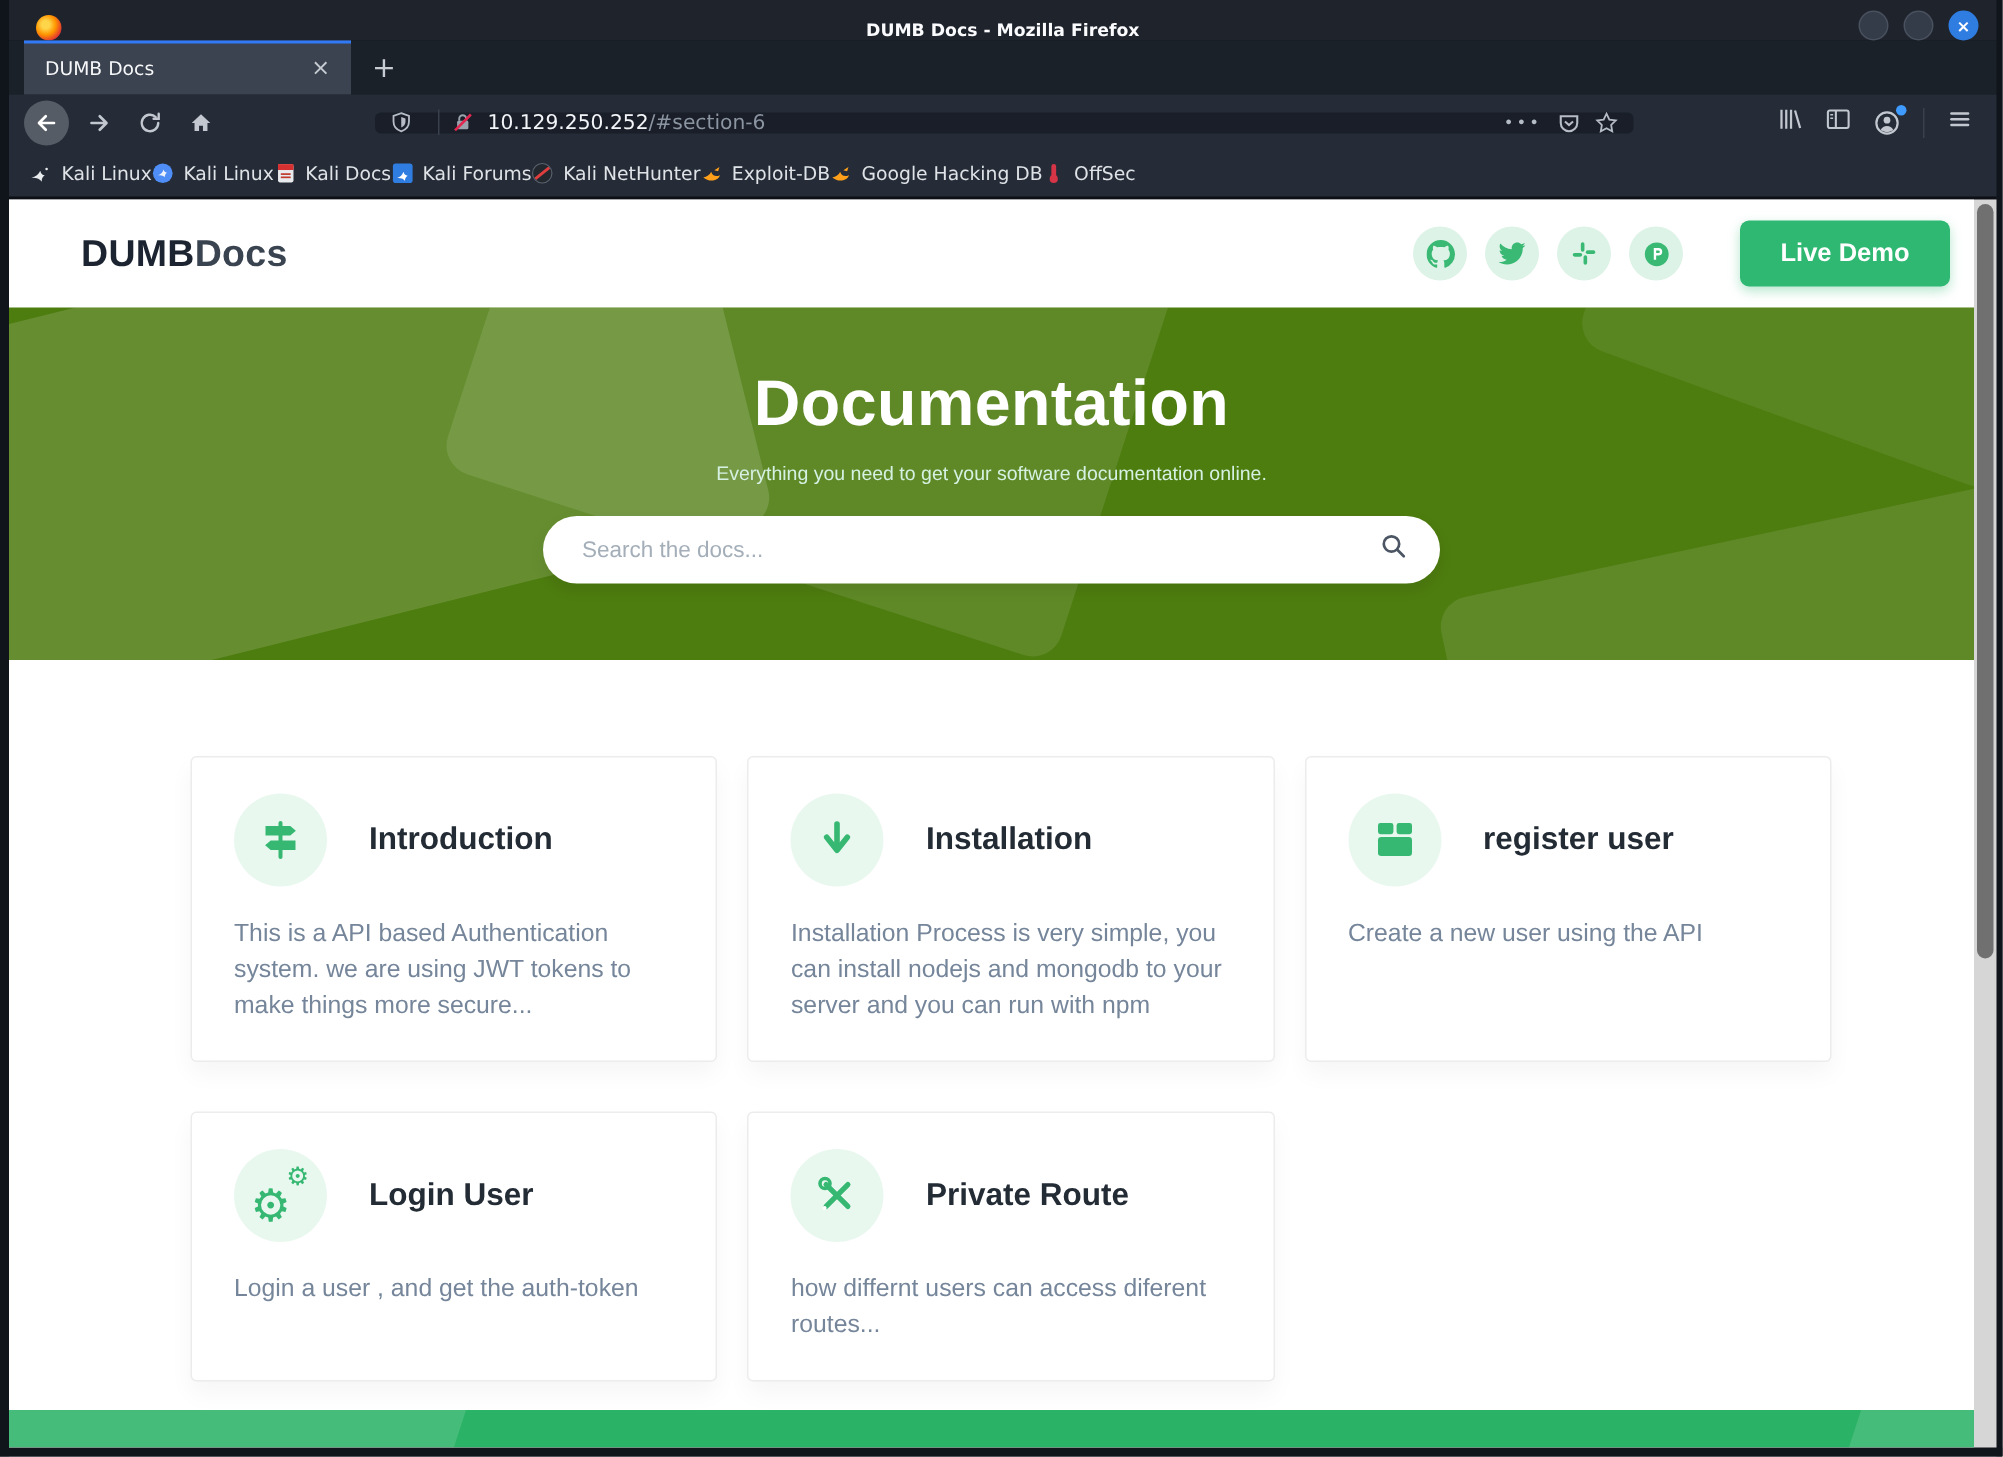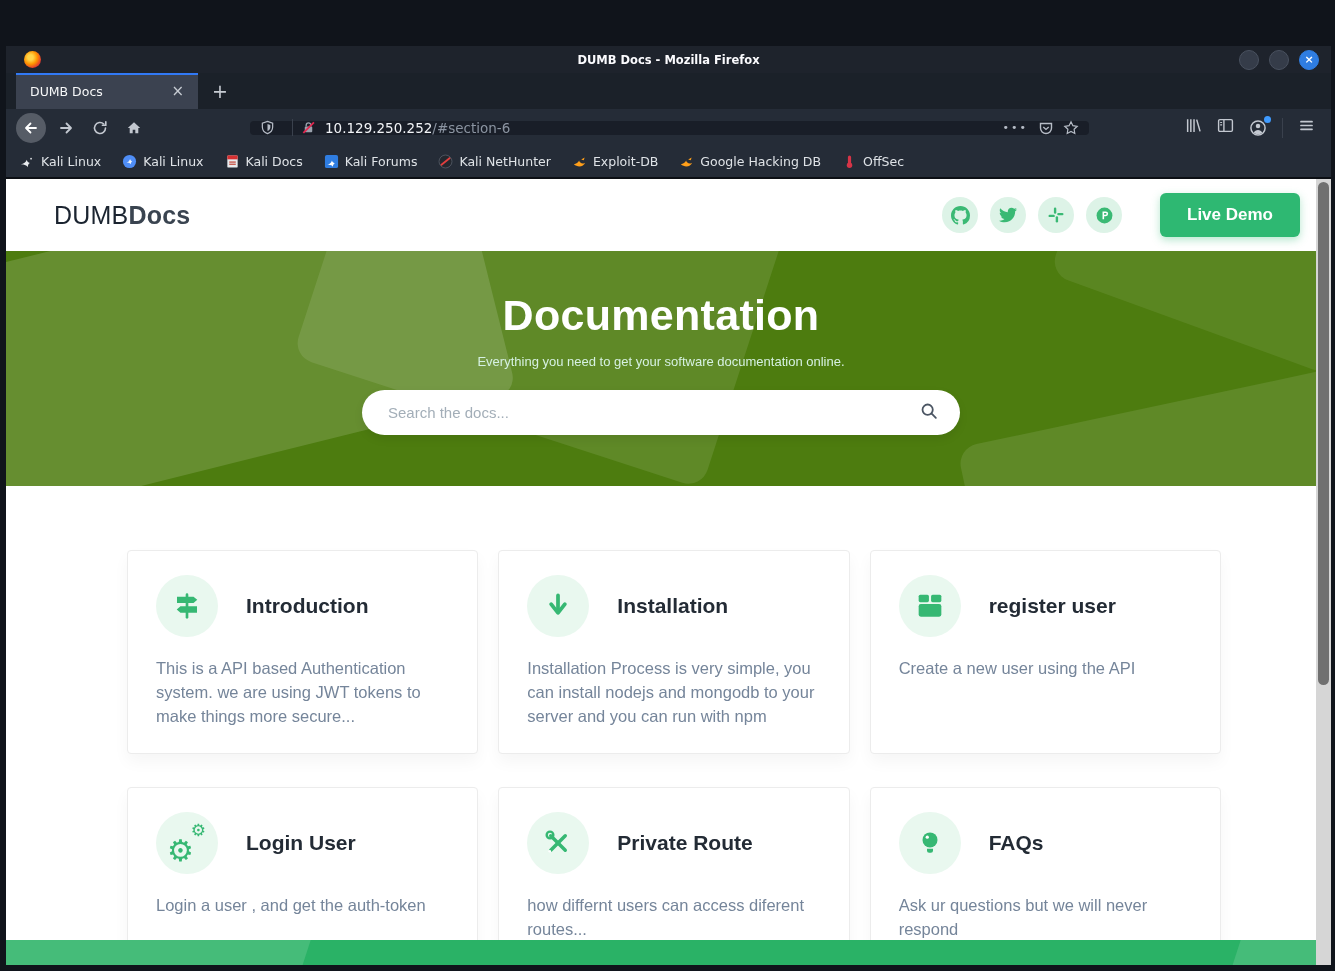"DUMB Docs - Mozilla Firefox" .titlebar { align-items: center -> flex-end; margin-top: 46px -> none }
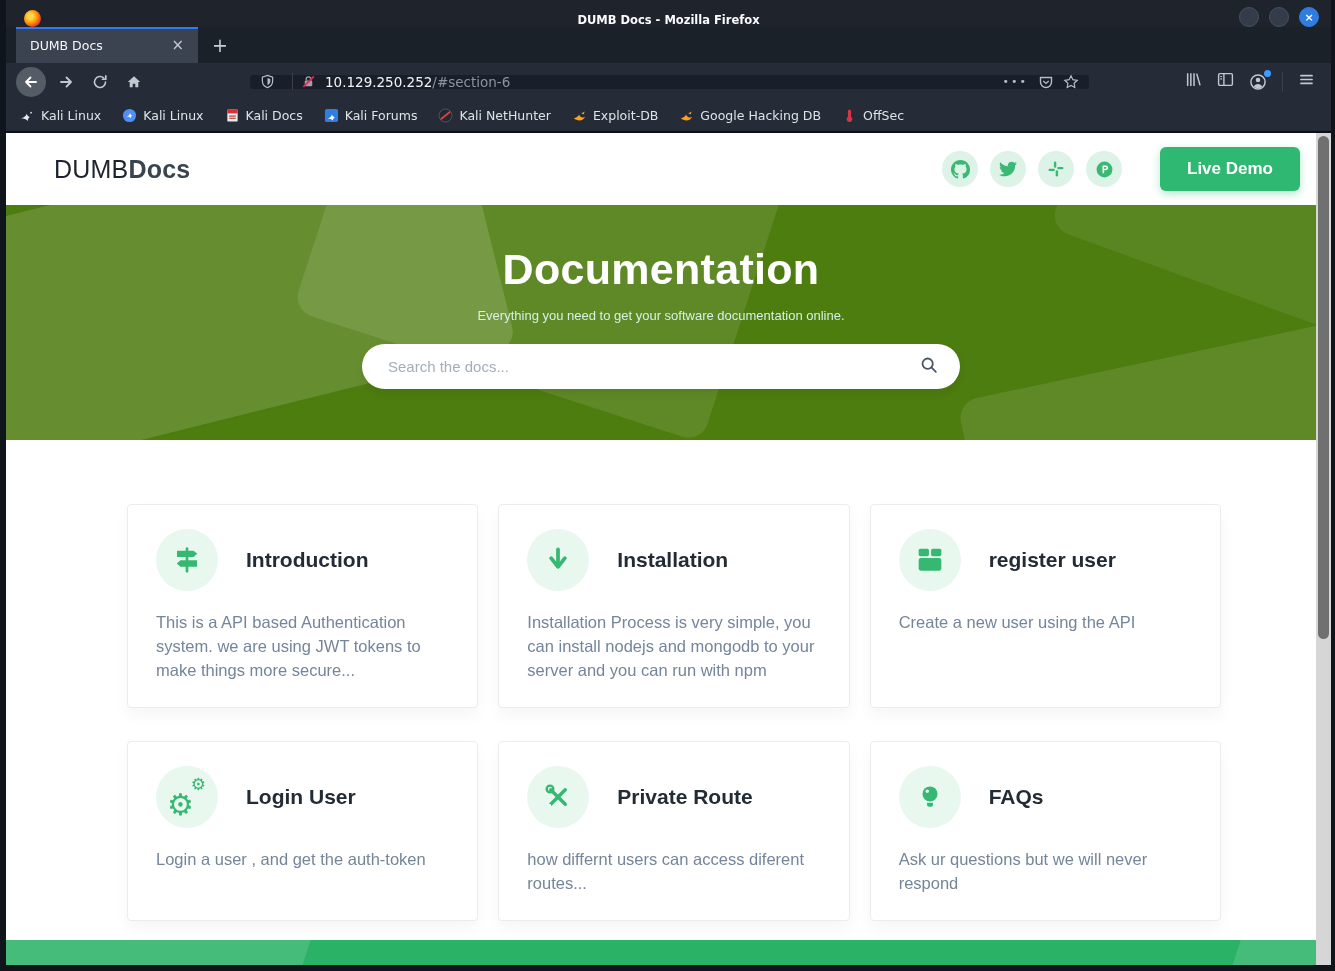"DUMB Docs" .tab { width: 182px -> 218px }
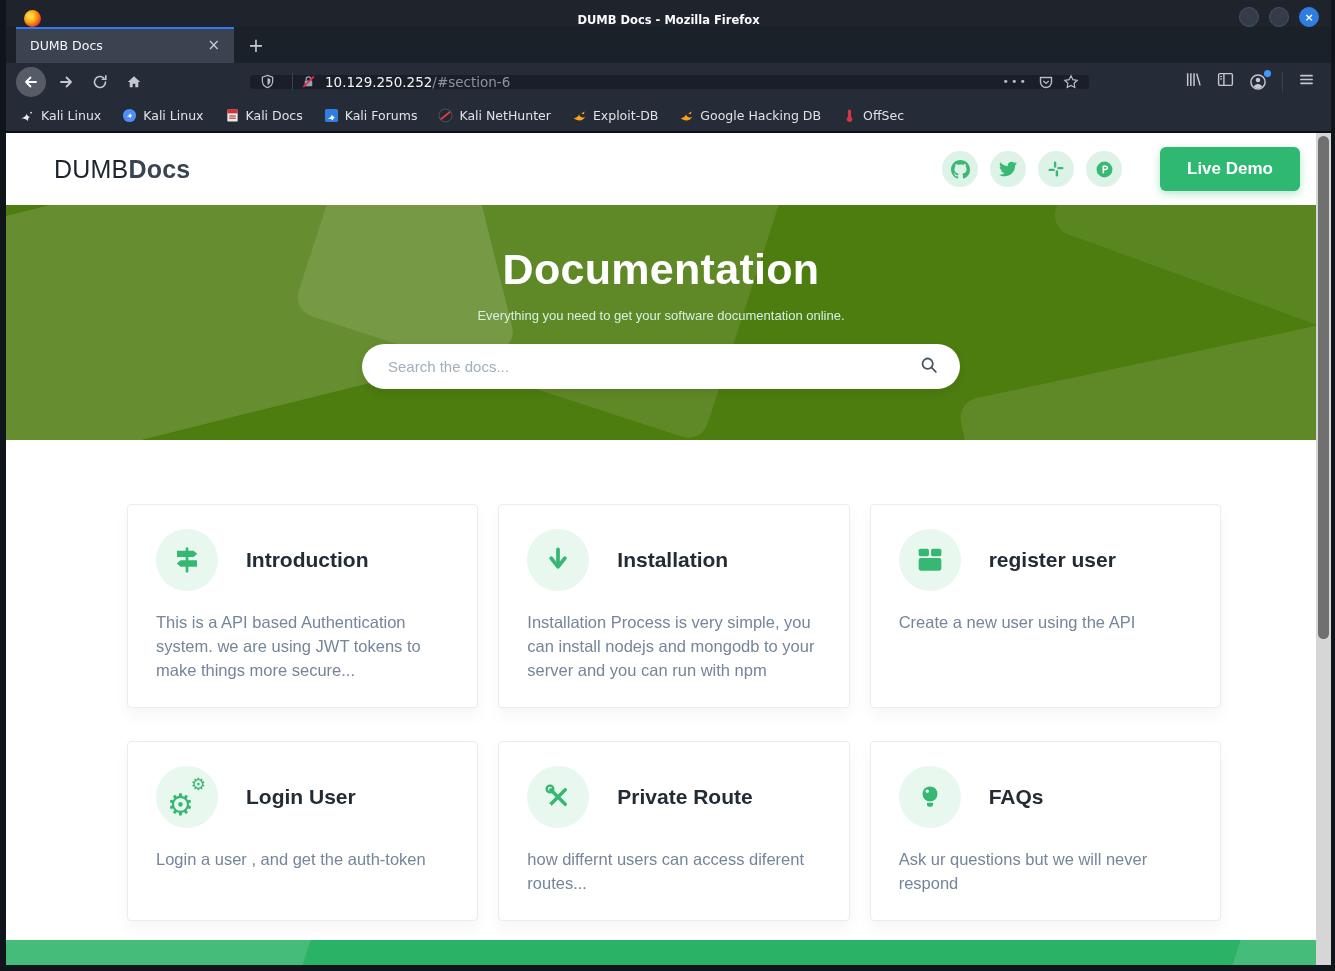"Kali Linux" .bookmarksbar { gap: 21px -> none }
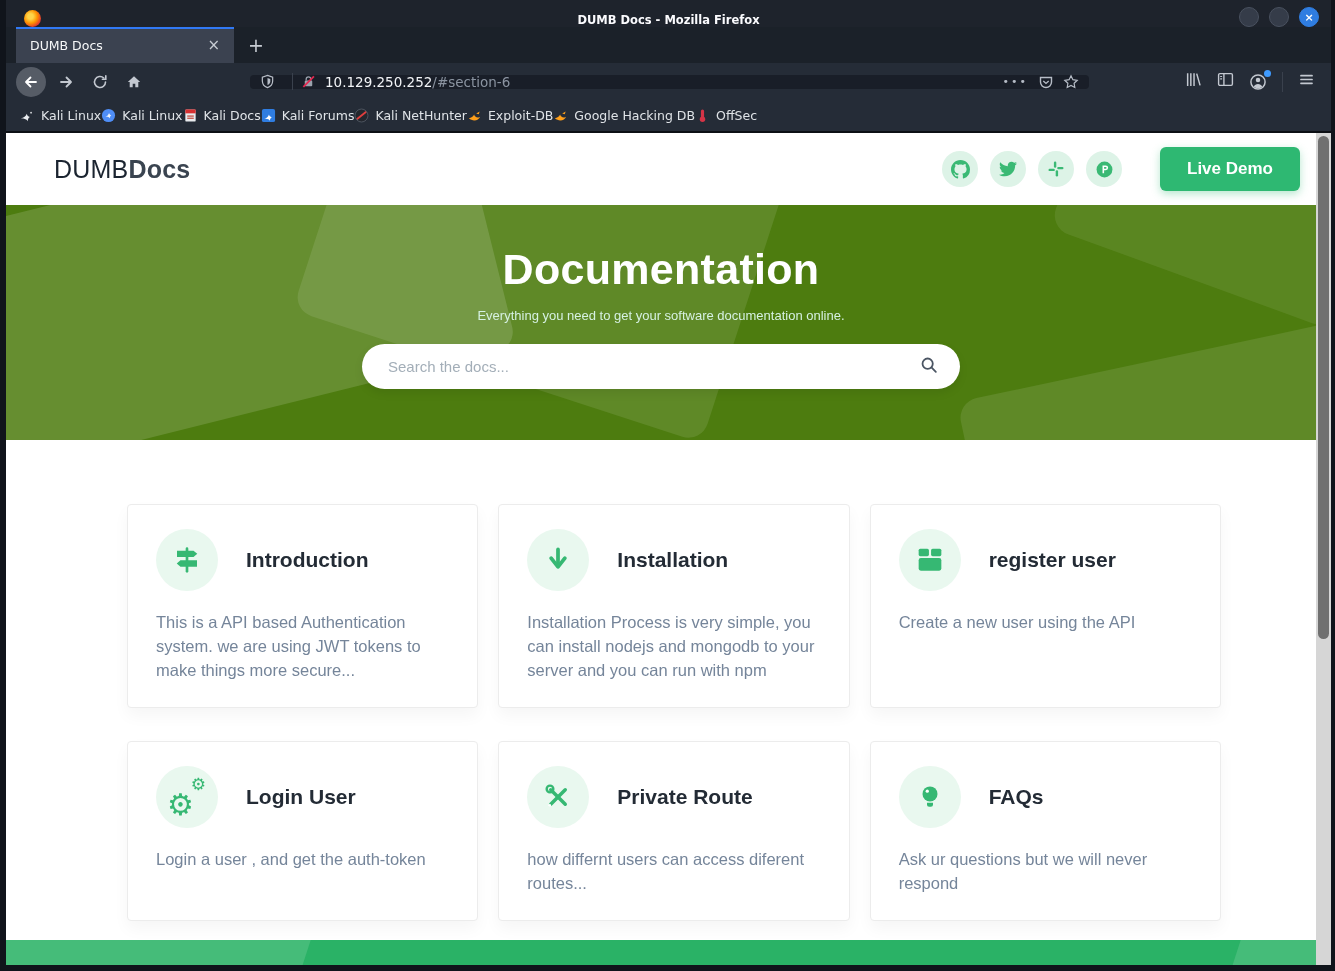"DUMB" .brand-bold { font-weight: 400 -> 700 }
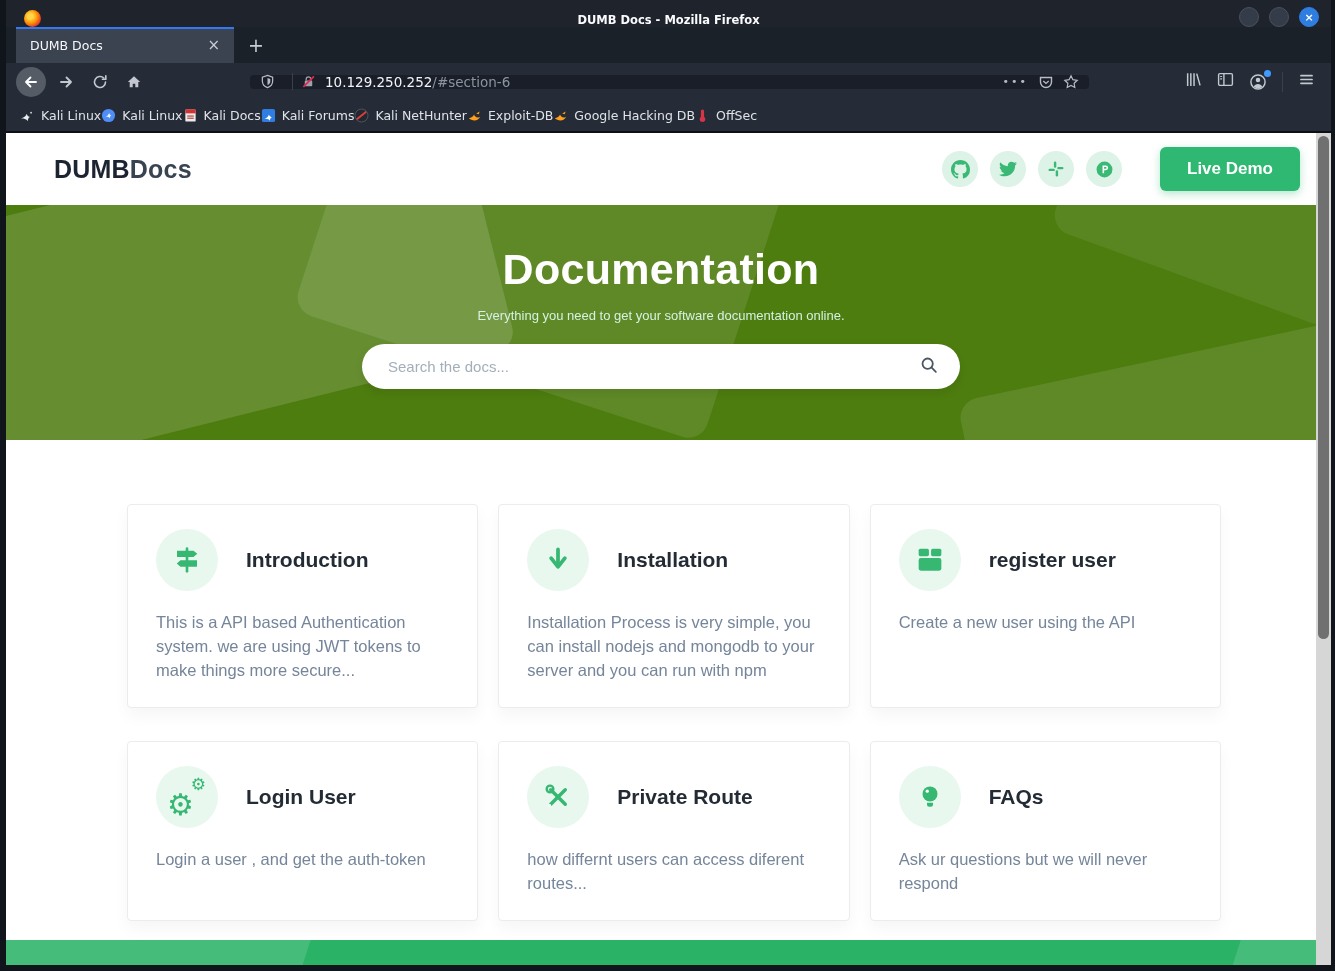"FAQs" div.card { html: <div> <div> <div> <svg> <circle></circle> <path></path> <circle></circle> </svg> </div> <div>FAQs</div> </div> <div>Ask ur questions but we will never respond</div> </div> -> none }
